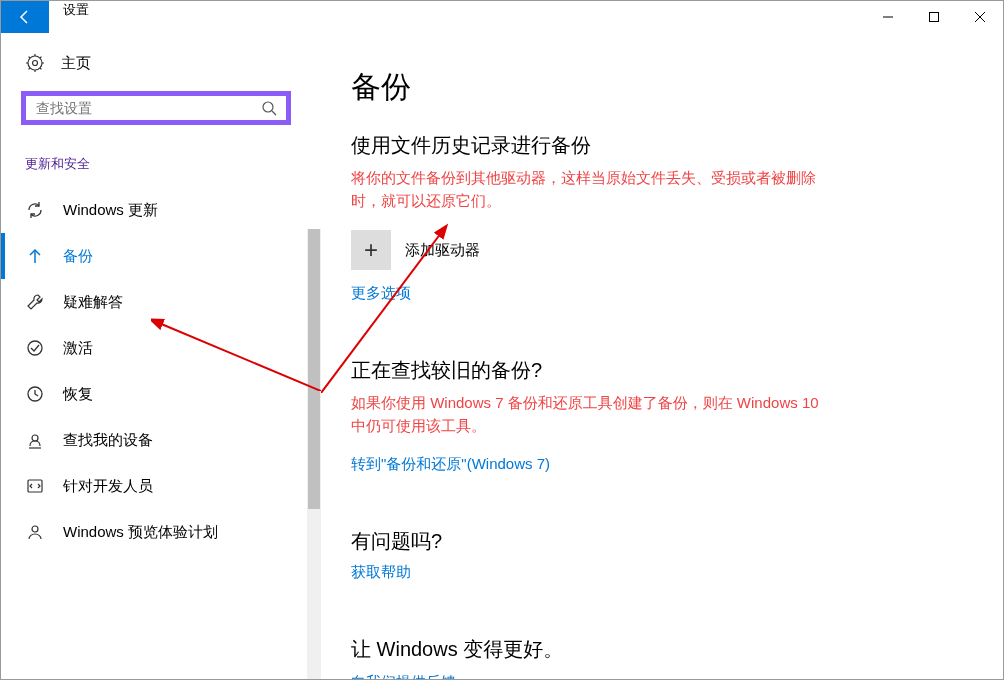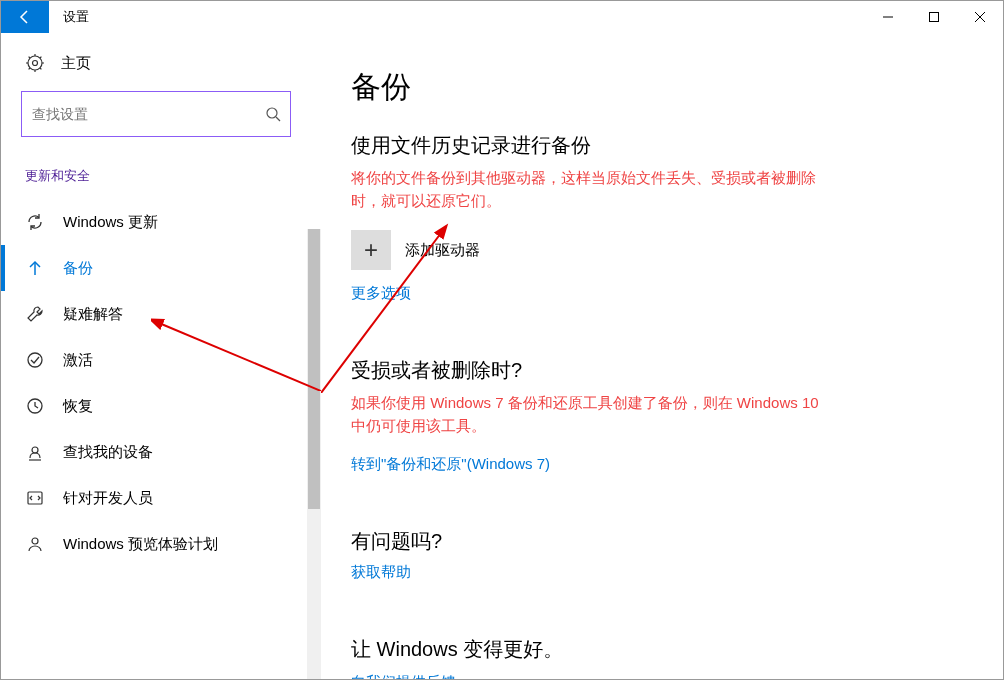"设置" .titlebar { align-items: center -> flex-start }
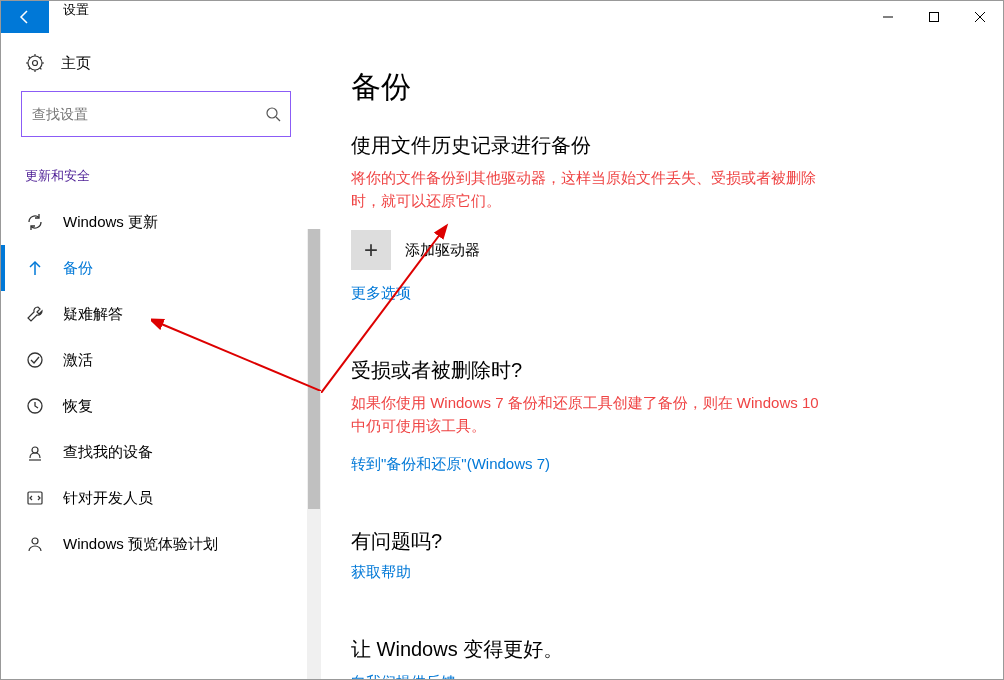"查找设置" .search-box { border: 1px solid #8b5cf6 -> 5px solid #8b5cf6; height: 46px -> 34px }
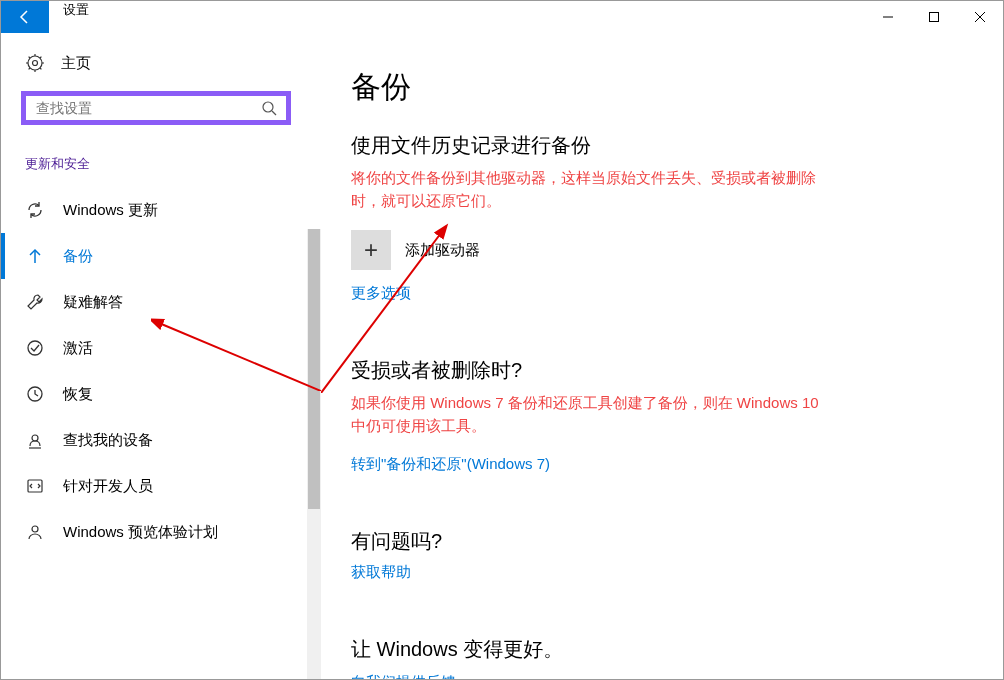"受损或者被删除时?" div.section-title { text: 受损或者被删除时 -> 正在查找较旧的备份 }
